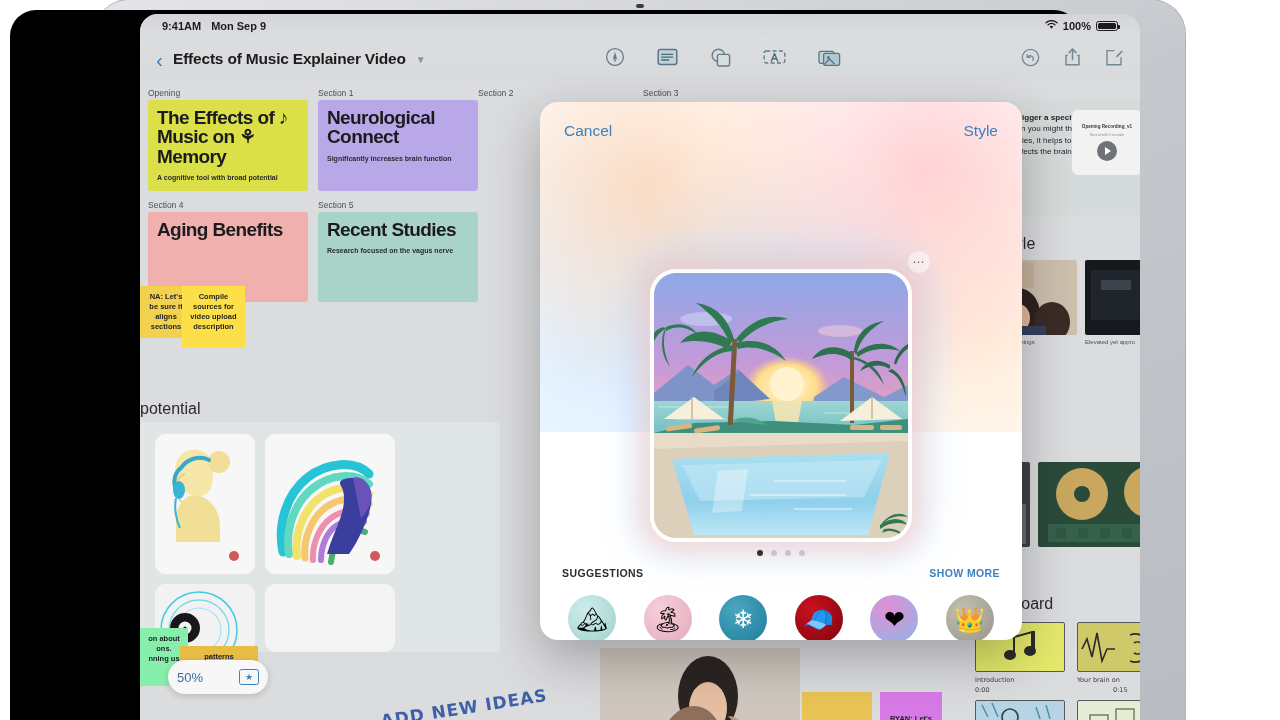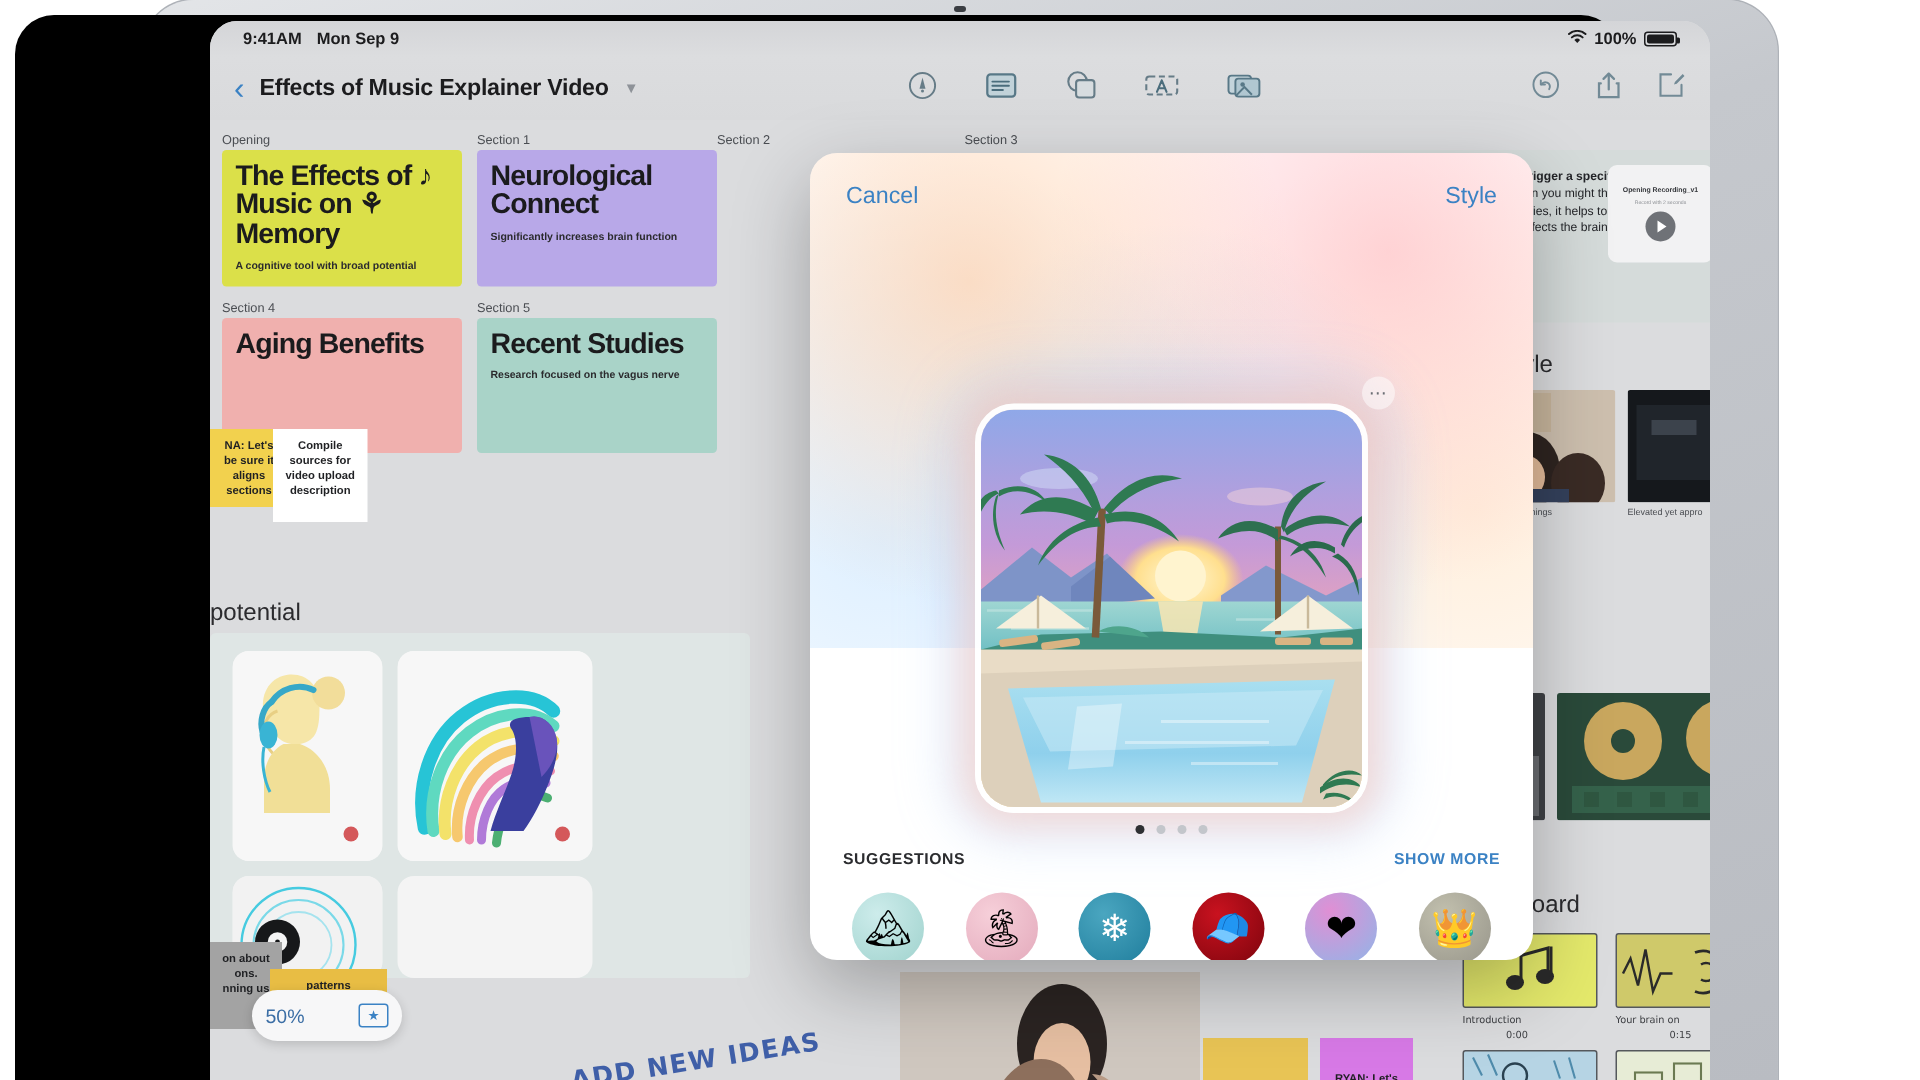"Compile sources for video upload" #n-blue { background: #ffffff -> #fde047 }
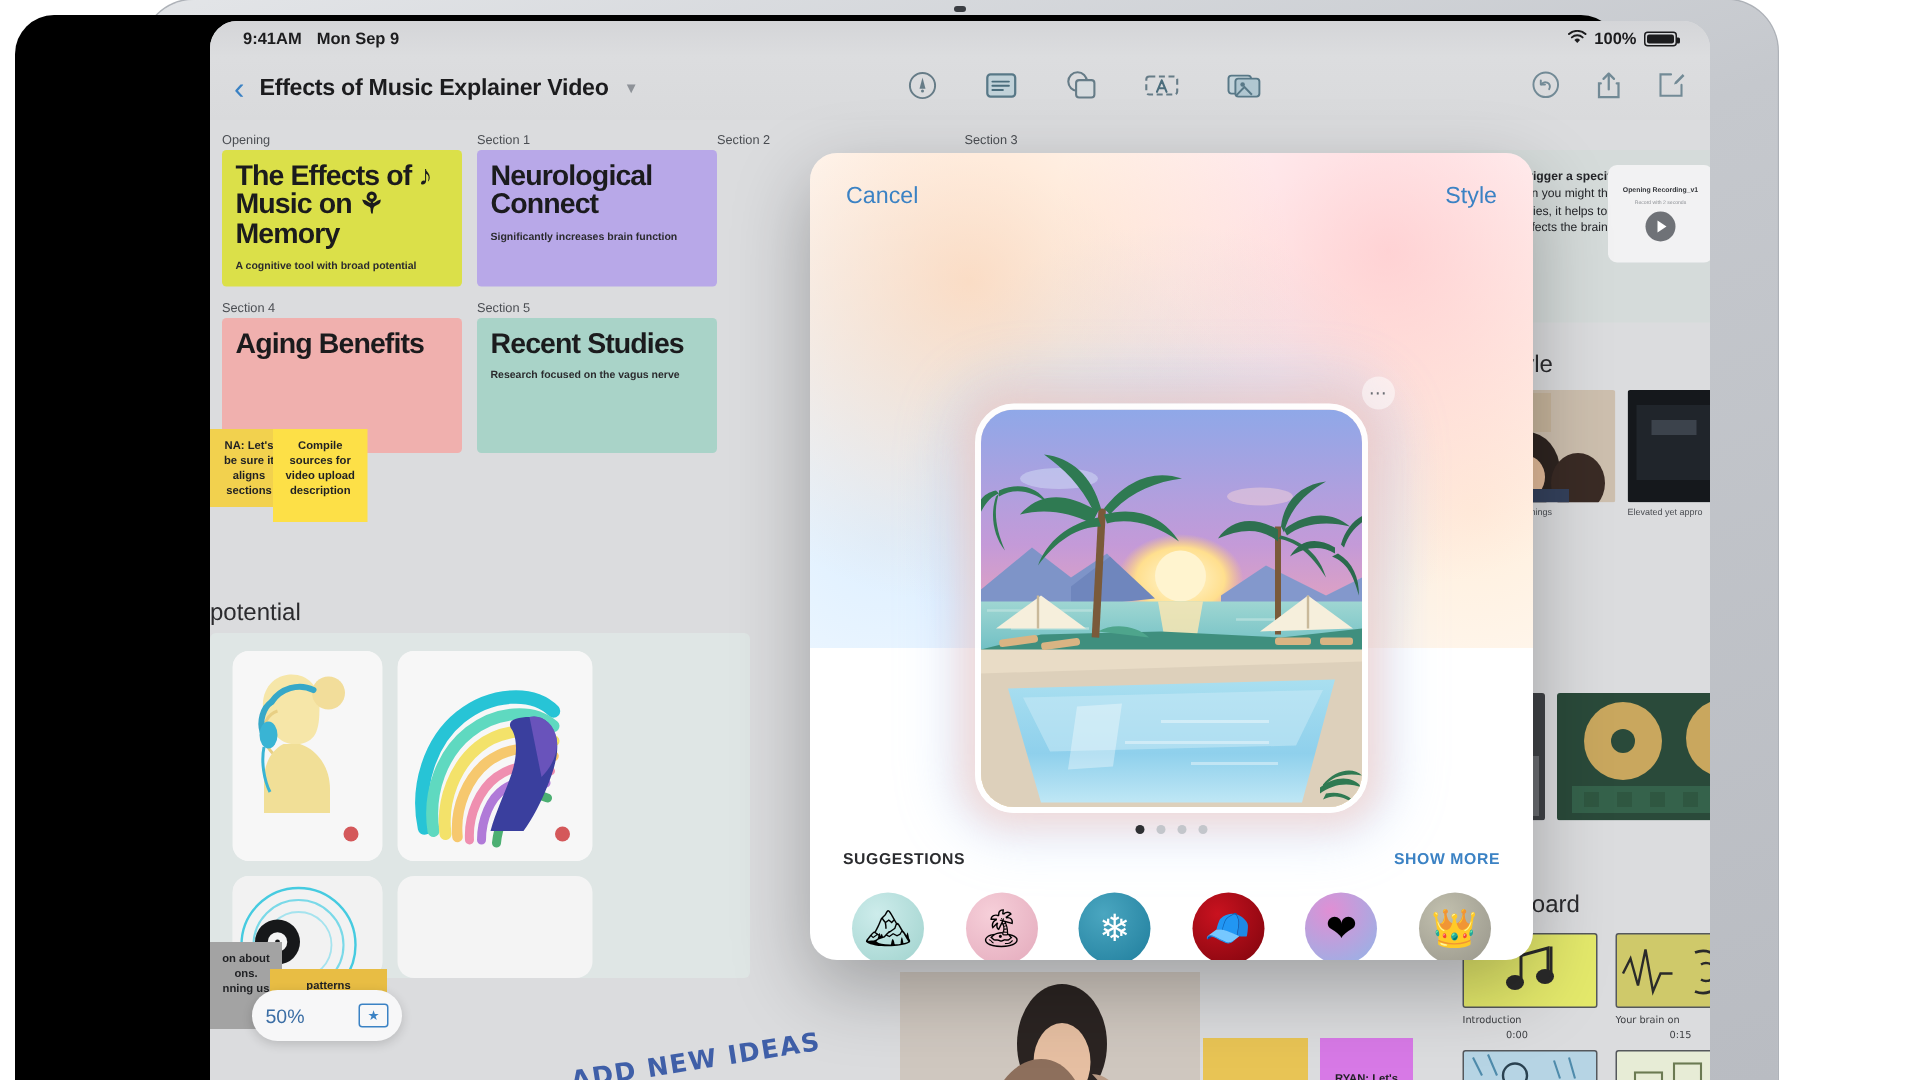"on about ons. nning us" #n-purple { background: #a3a3a3 -> #86efac }
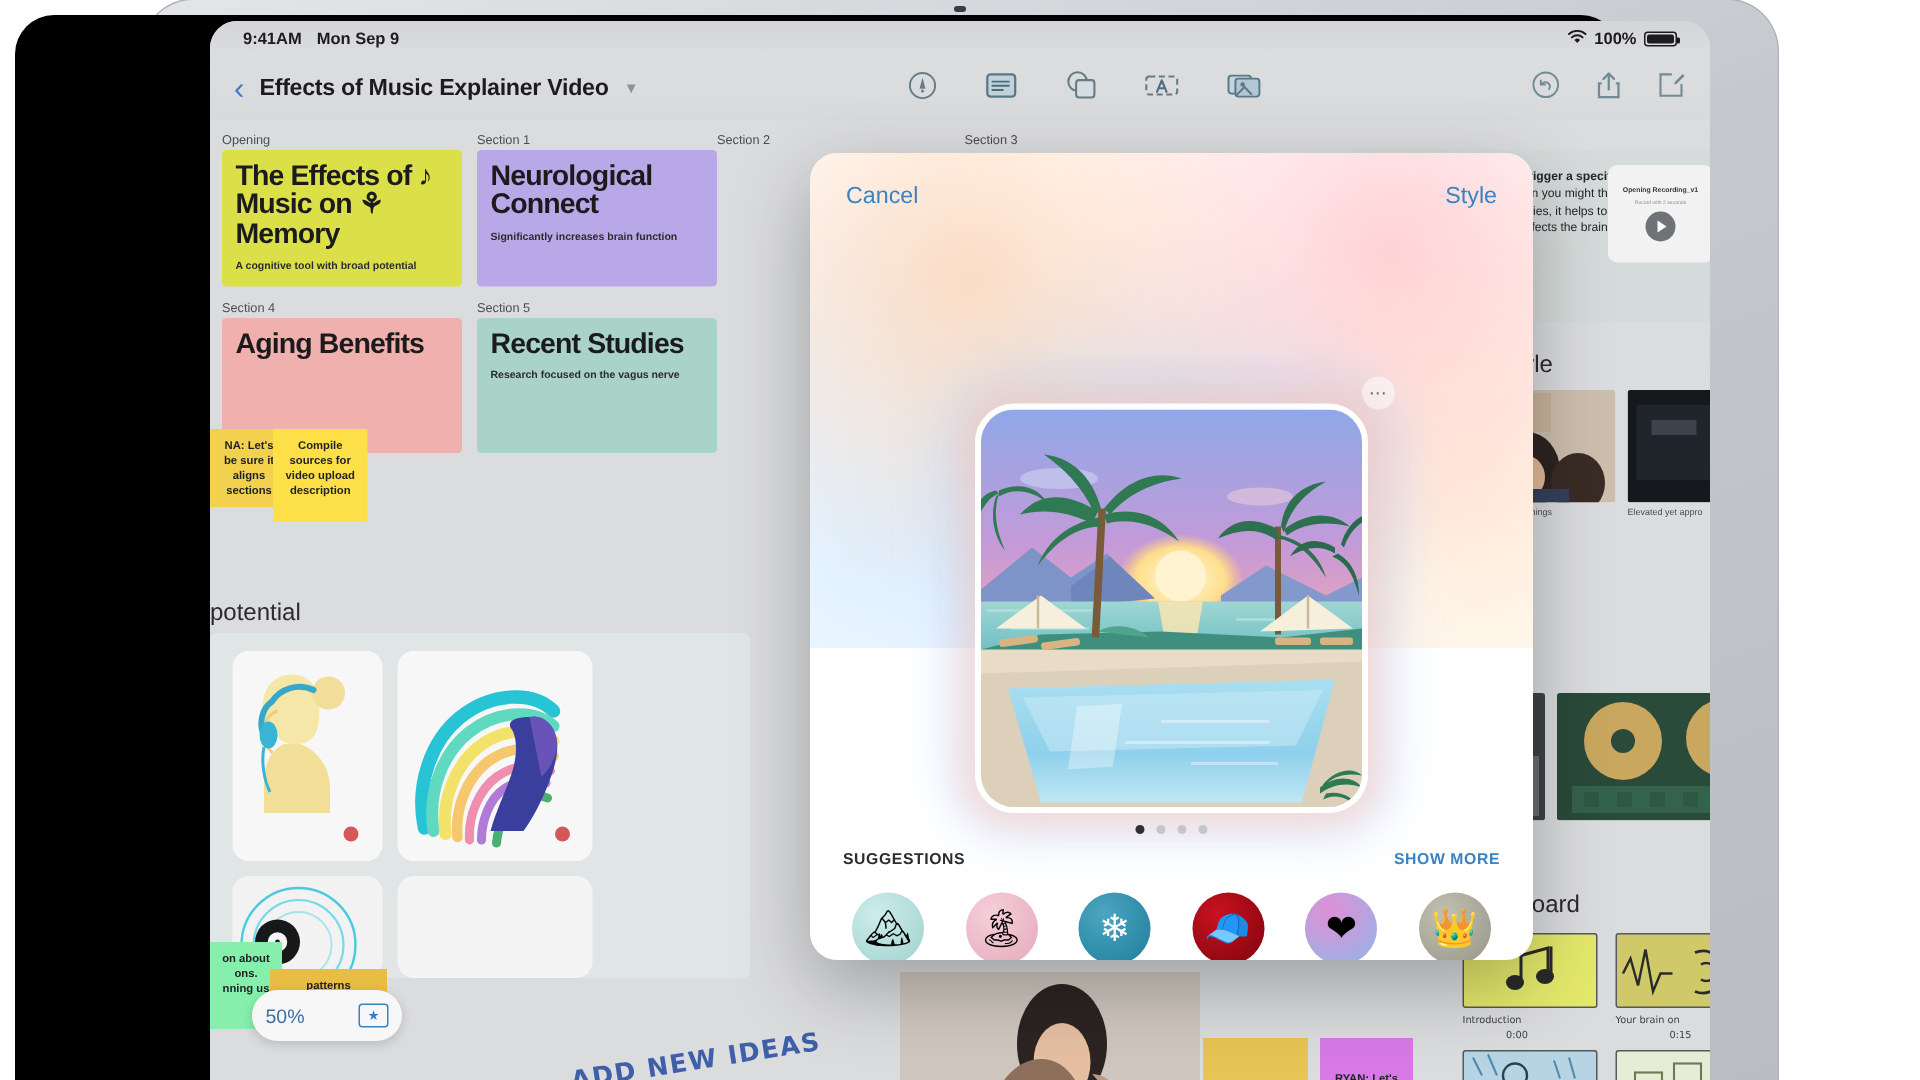"0:00" span.sbcap { left: 864px -> 835px }
